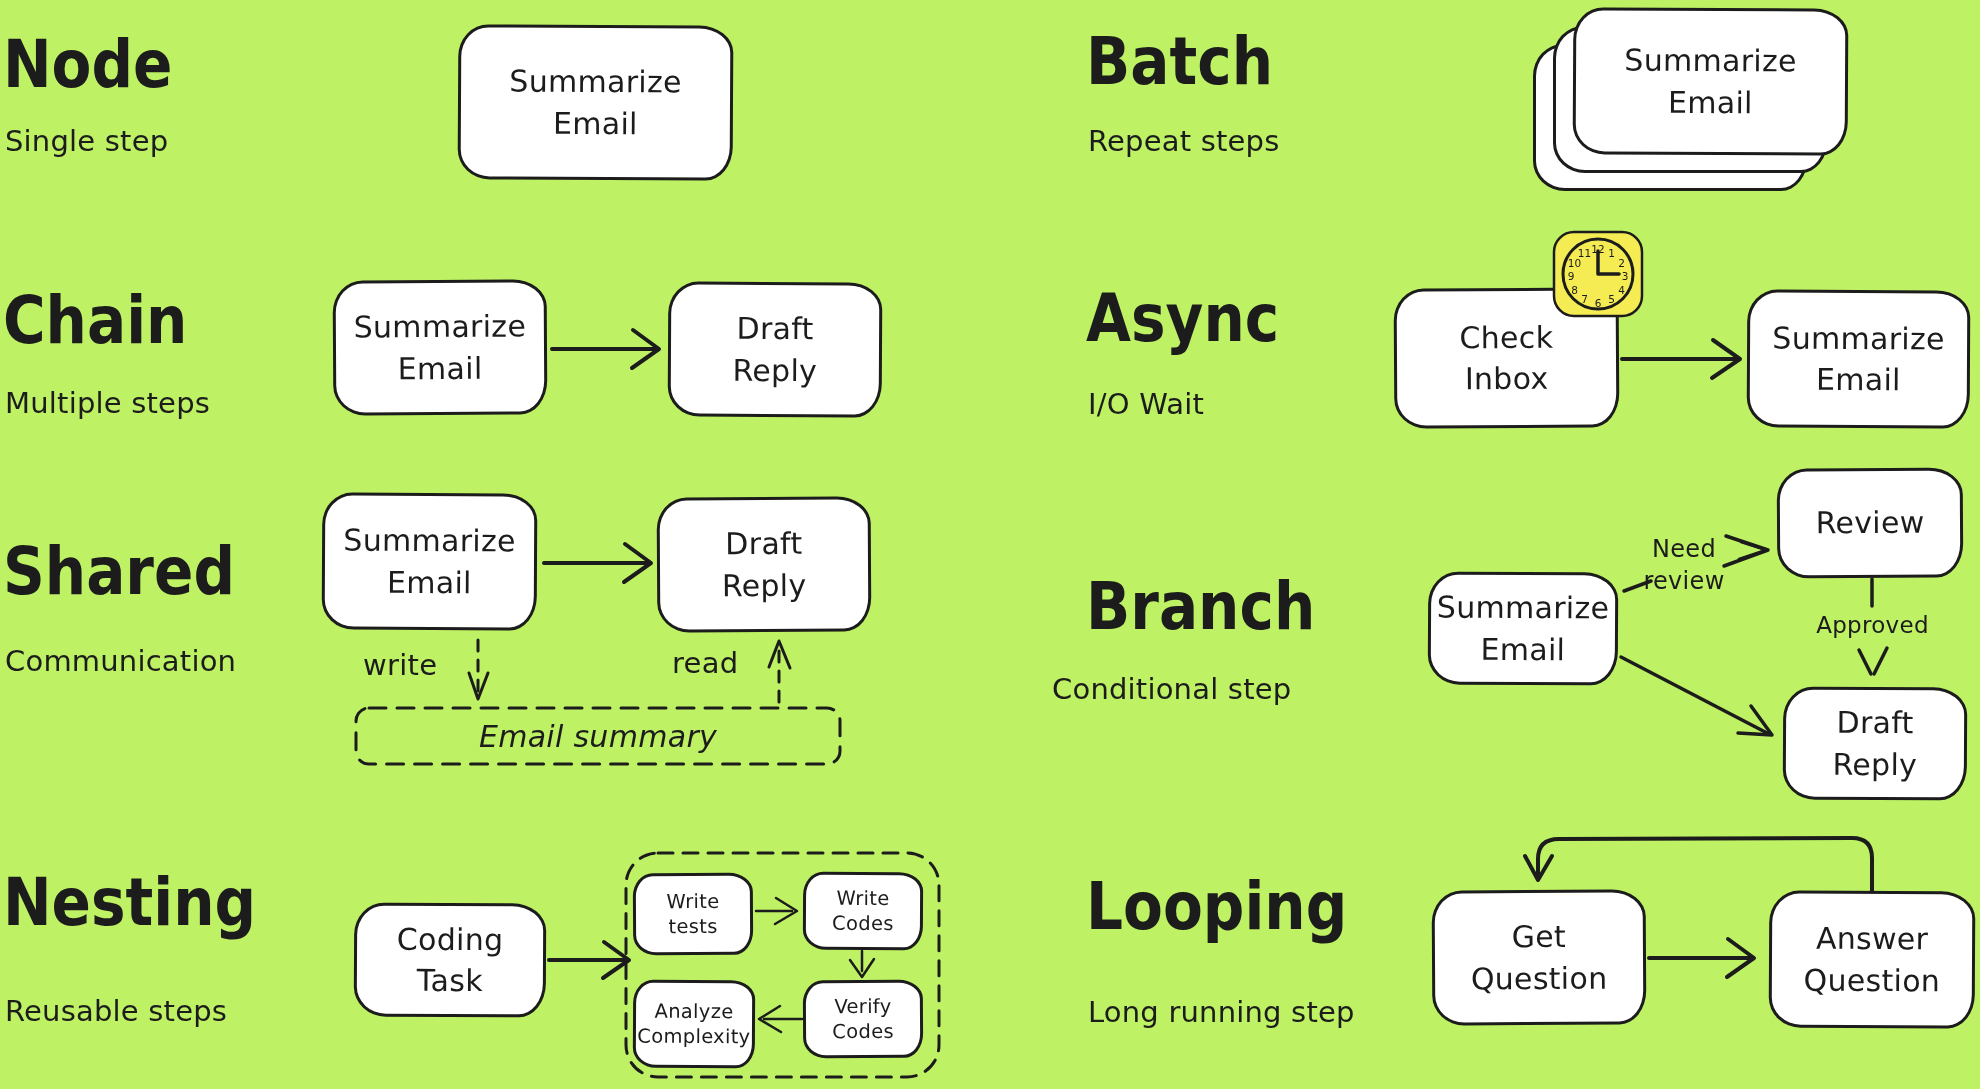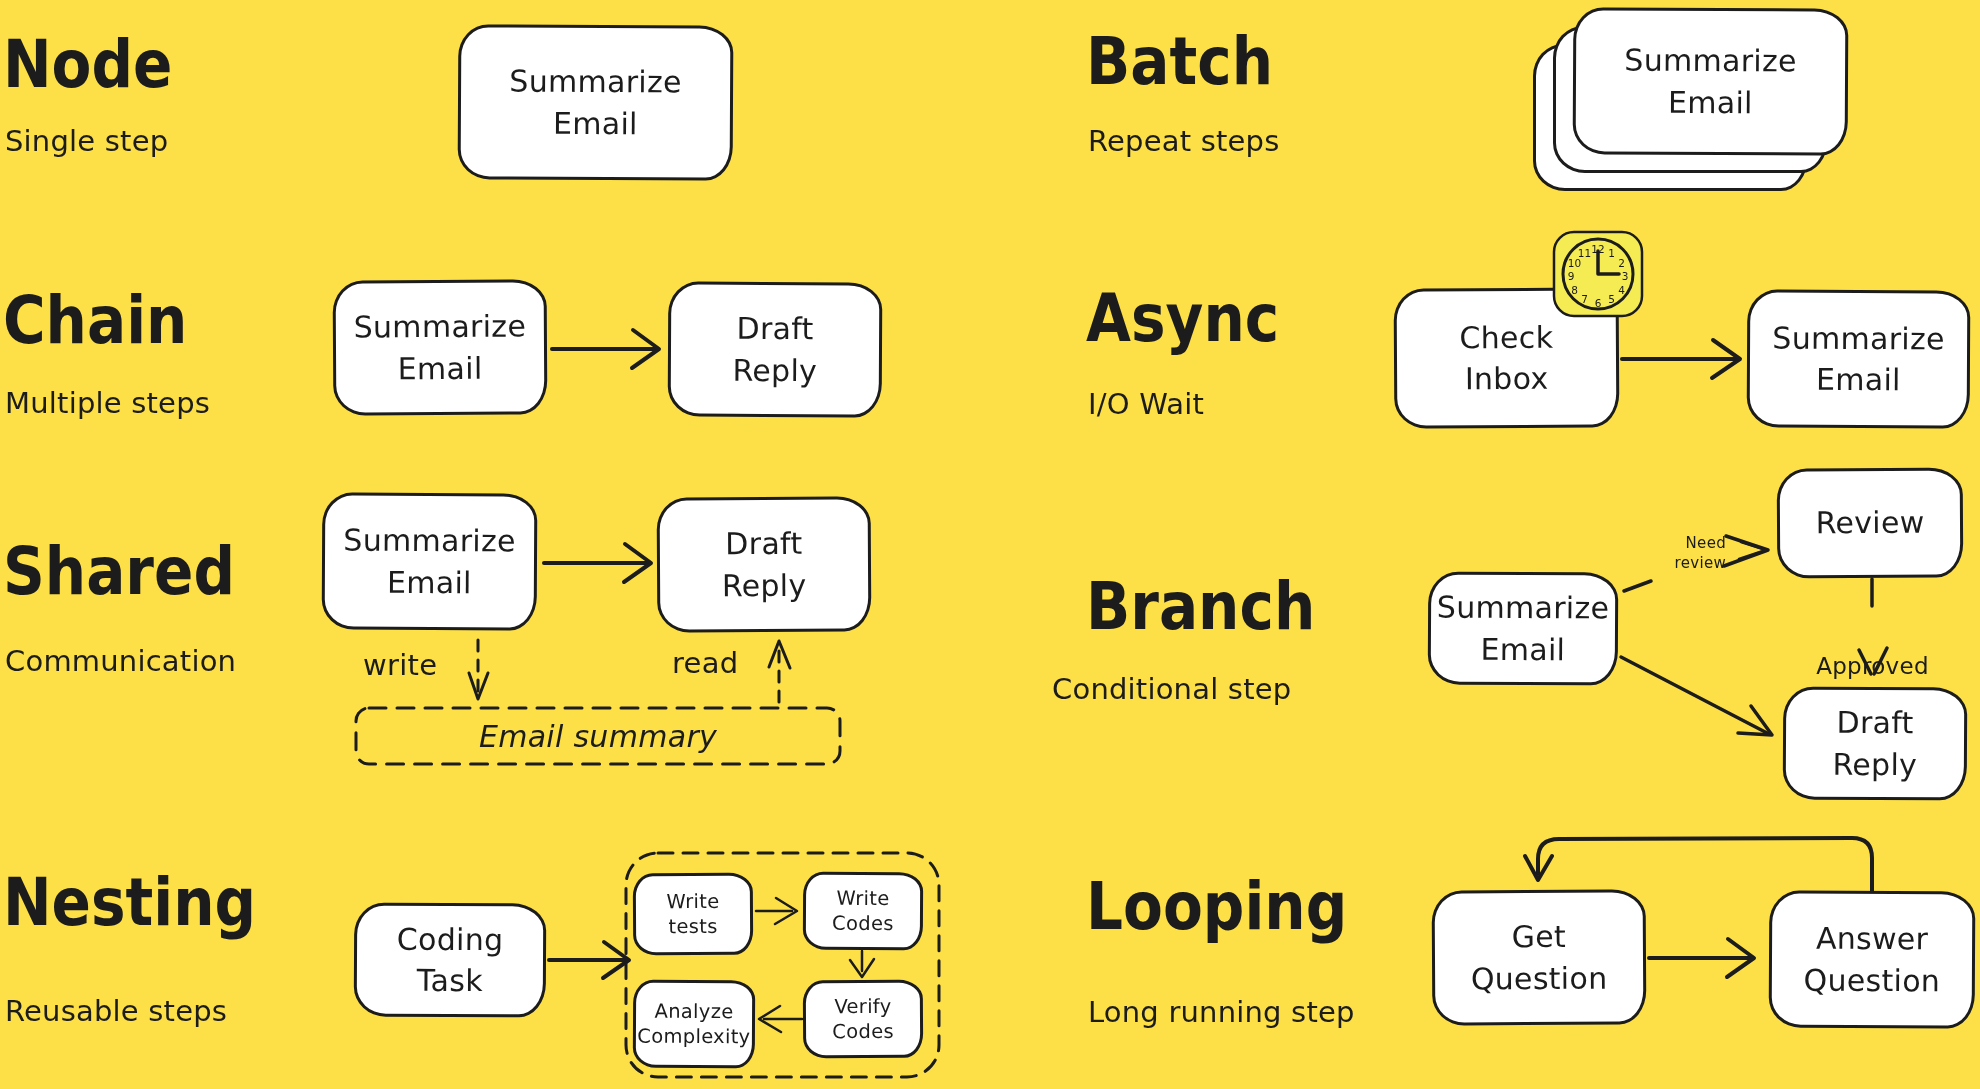"Node" #stage { background: #fde047 -> #bef264 }
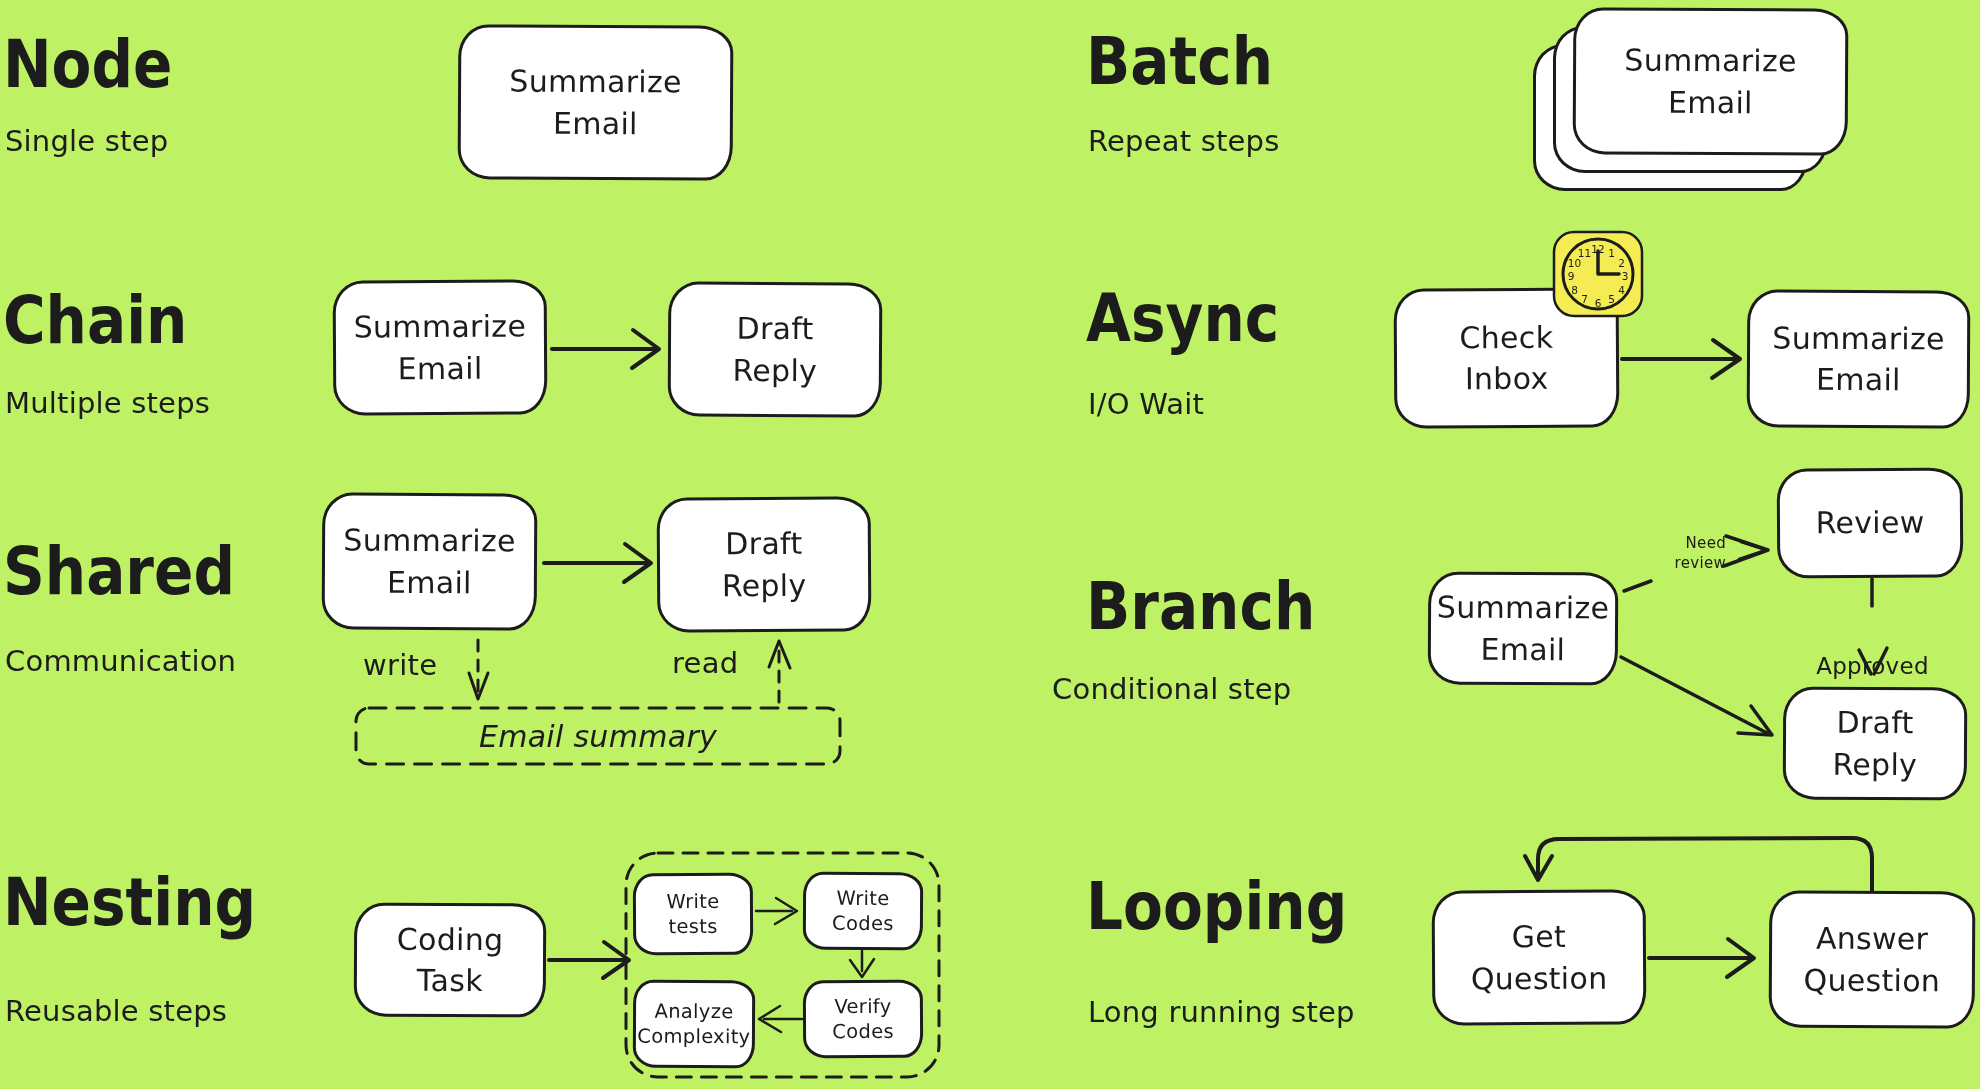"Need" .edge-label.small { font-size: 15px -> 24px; text-align: right -> center }
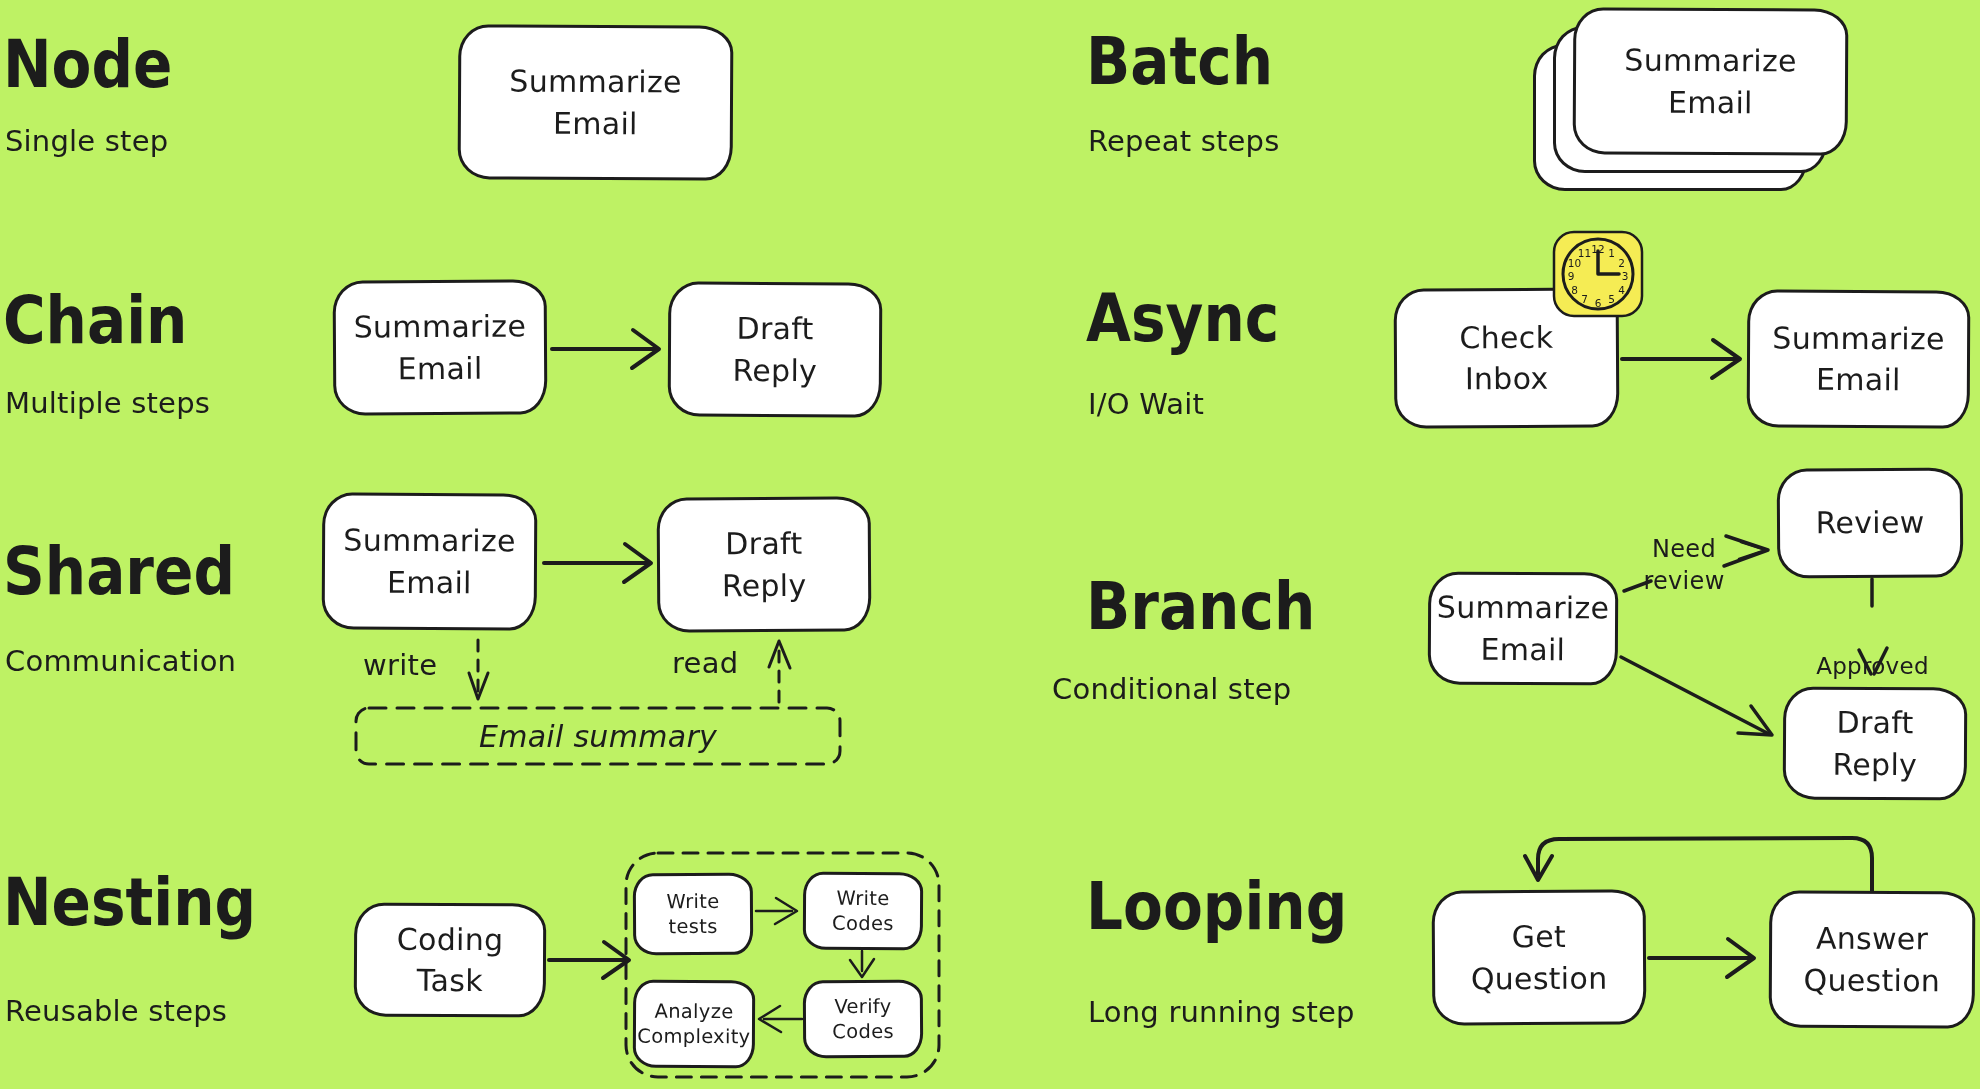"Approved" .edge-label.mid { margin-top: 41px -> none }
